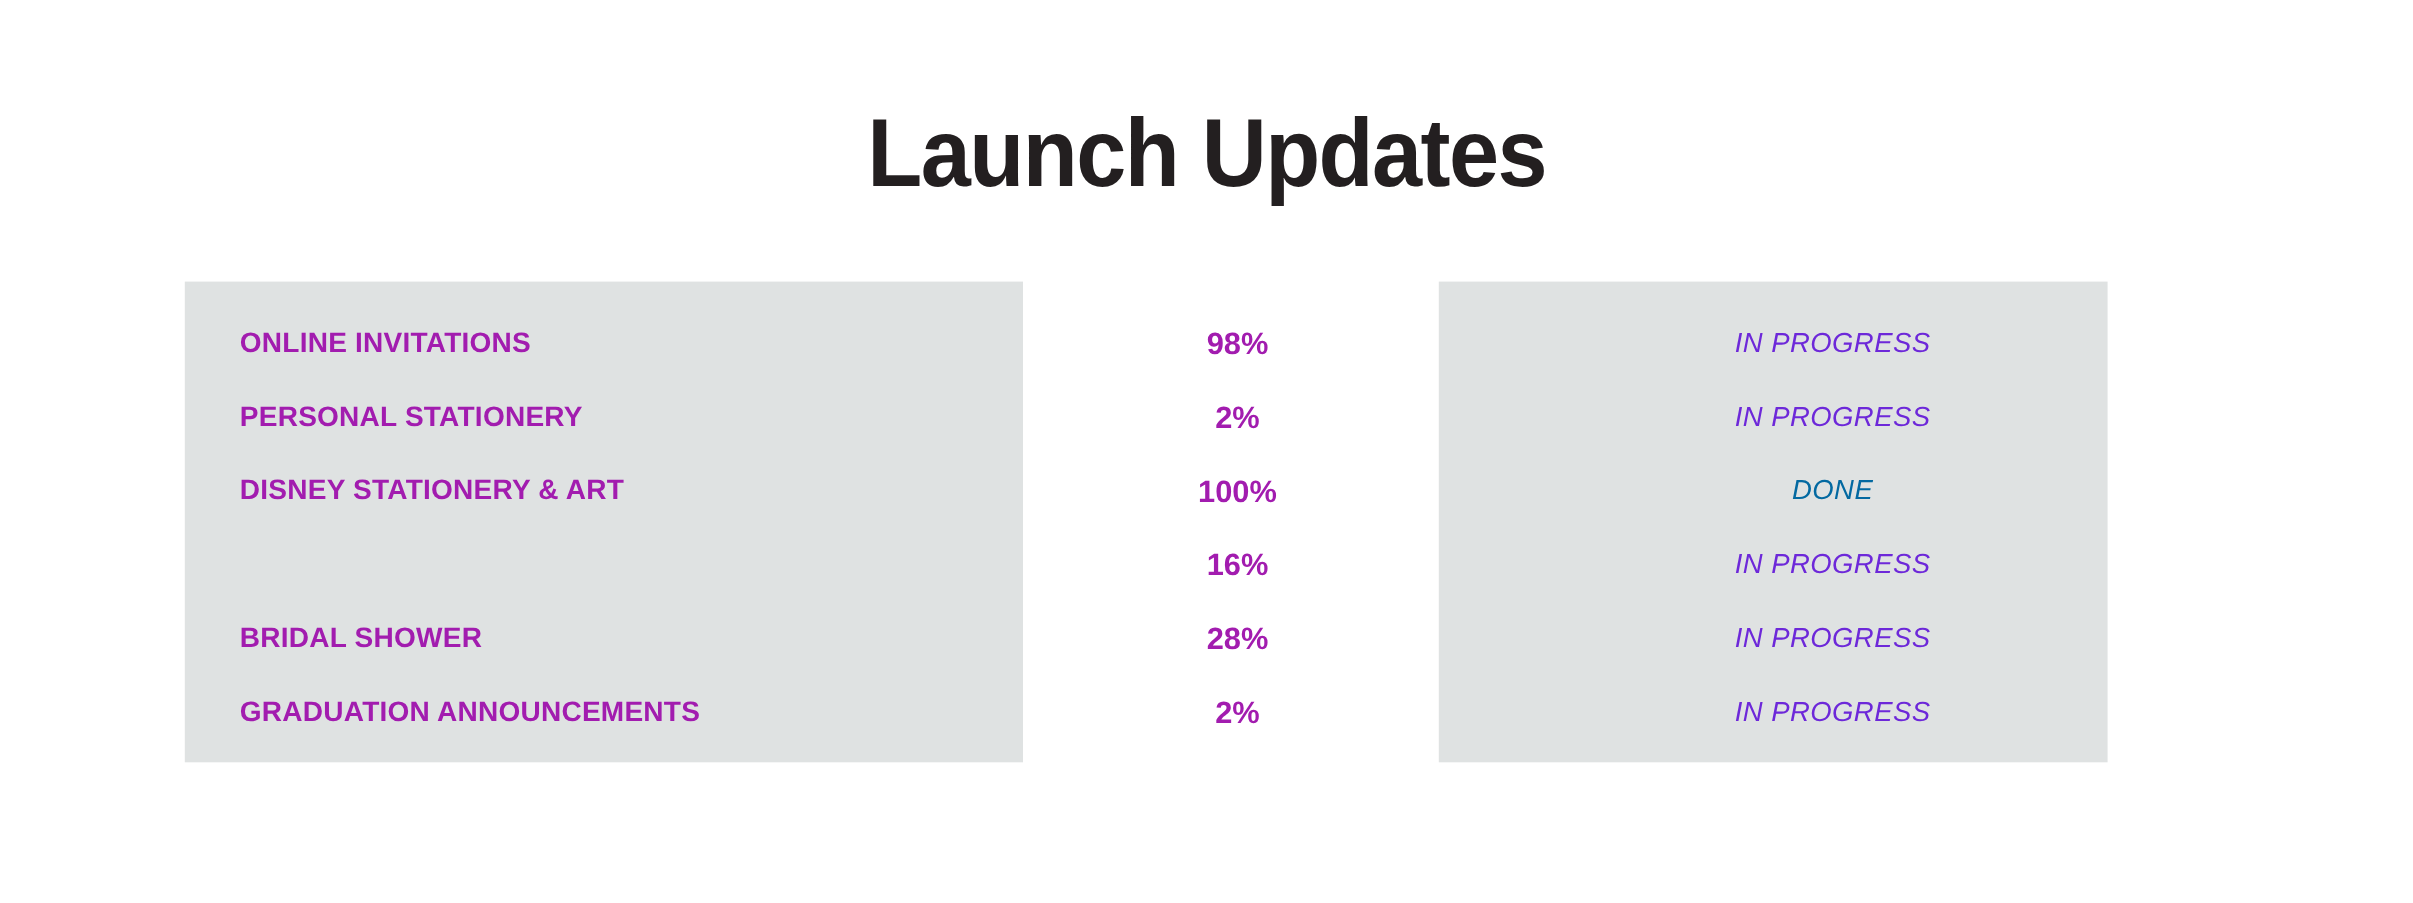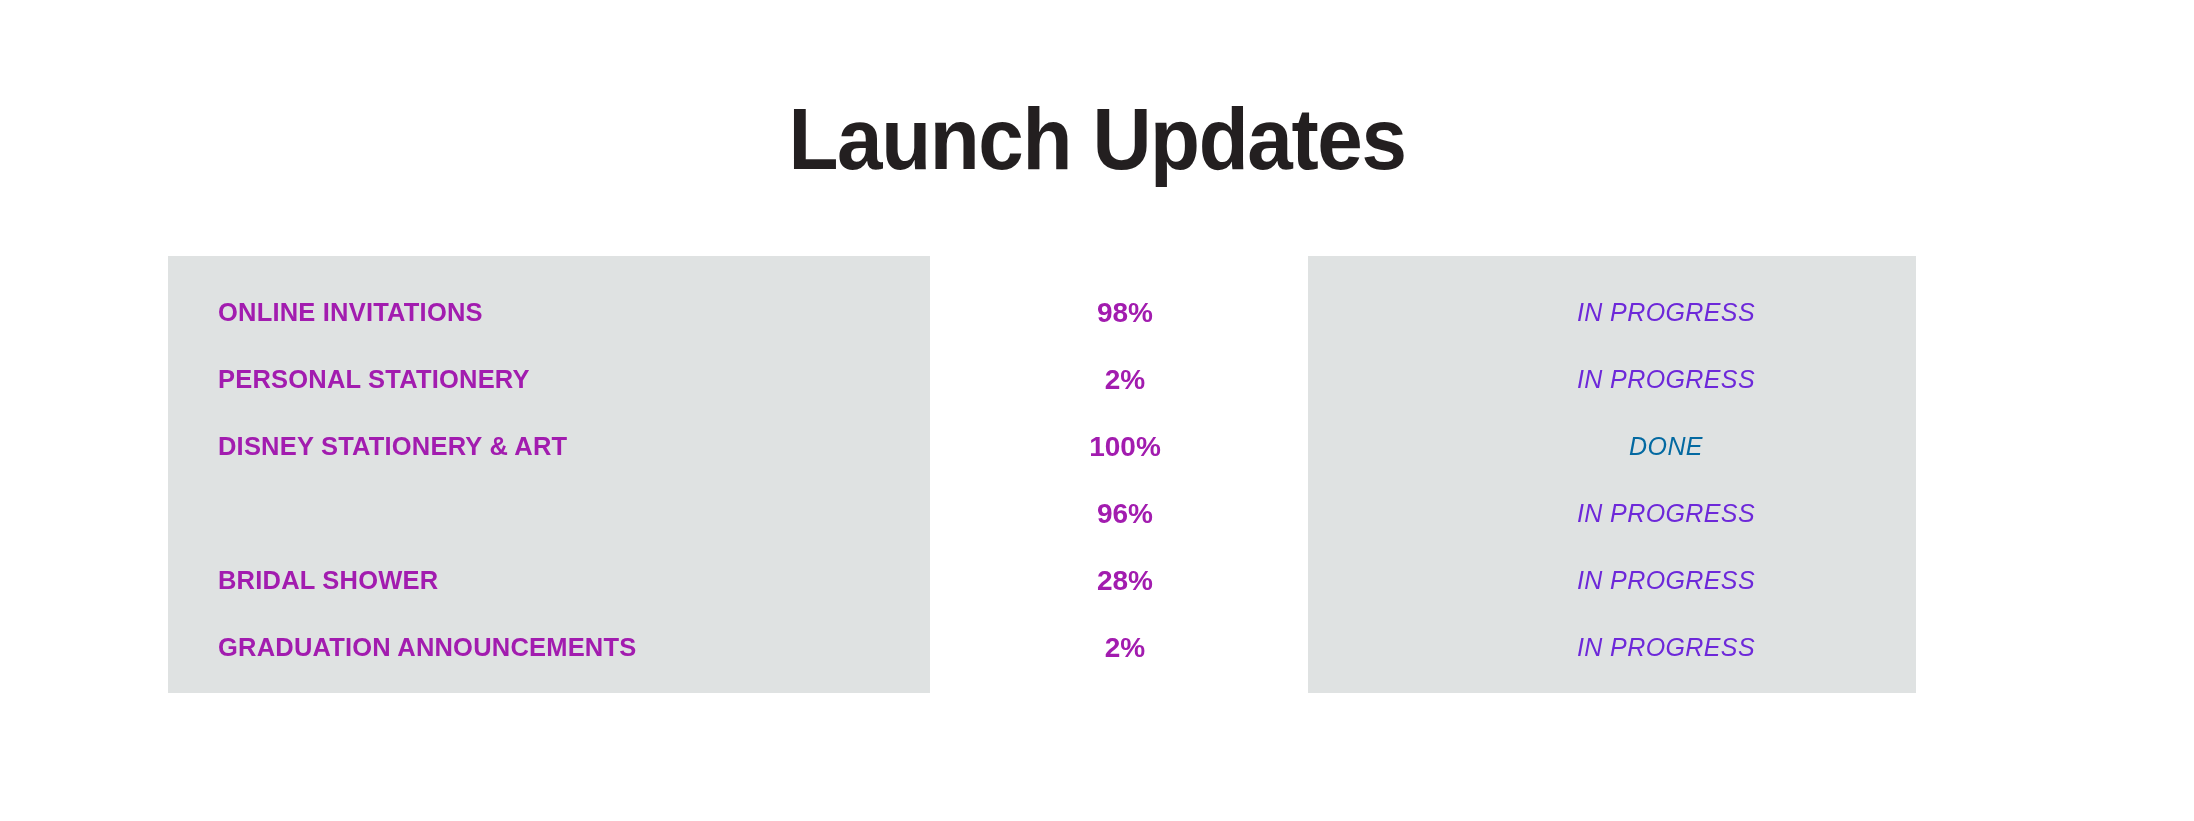"96%" div.cell { text: 96% -> 16% }
